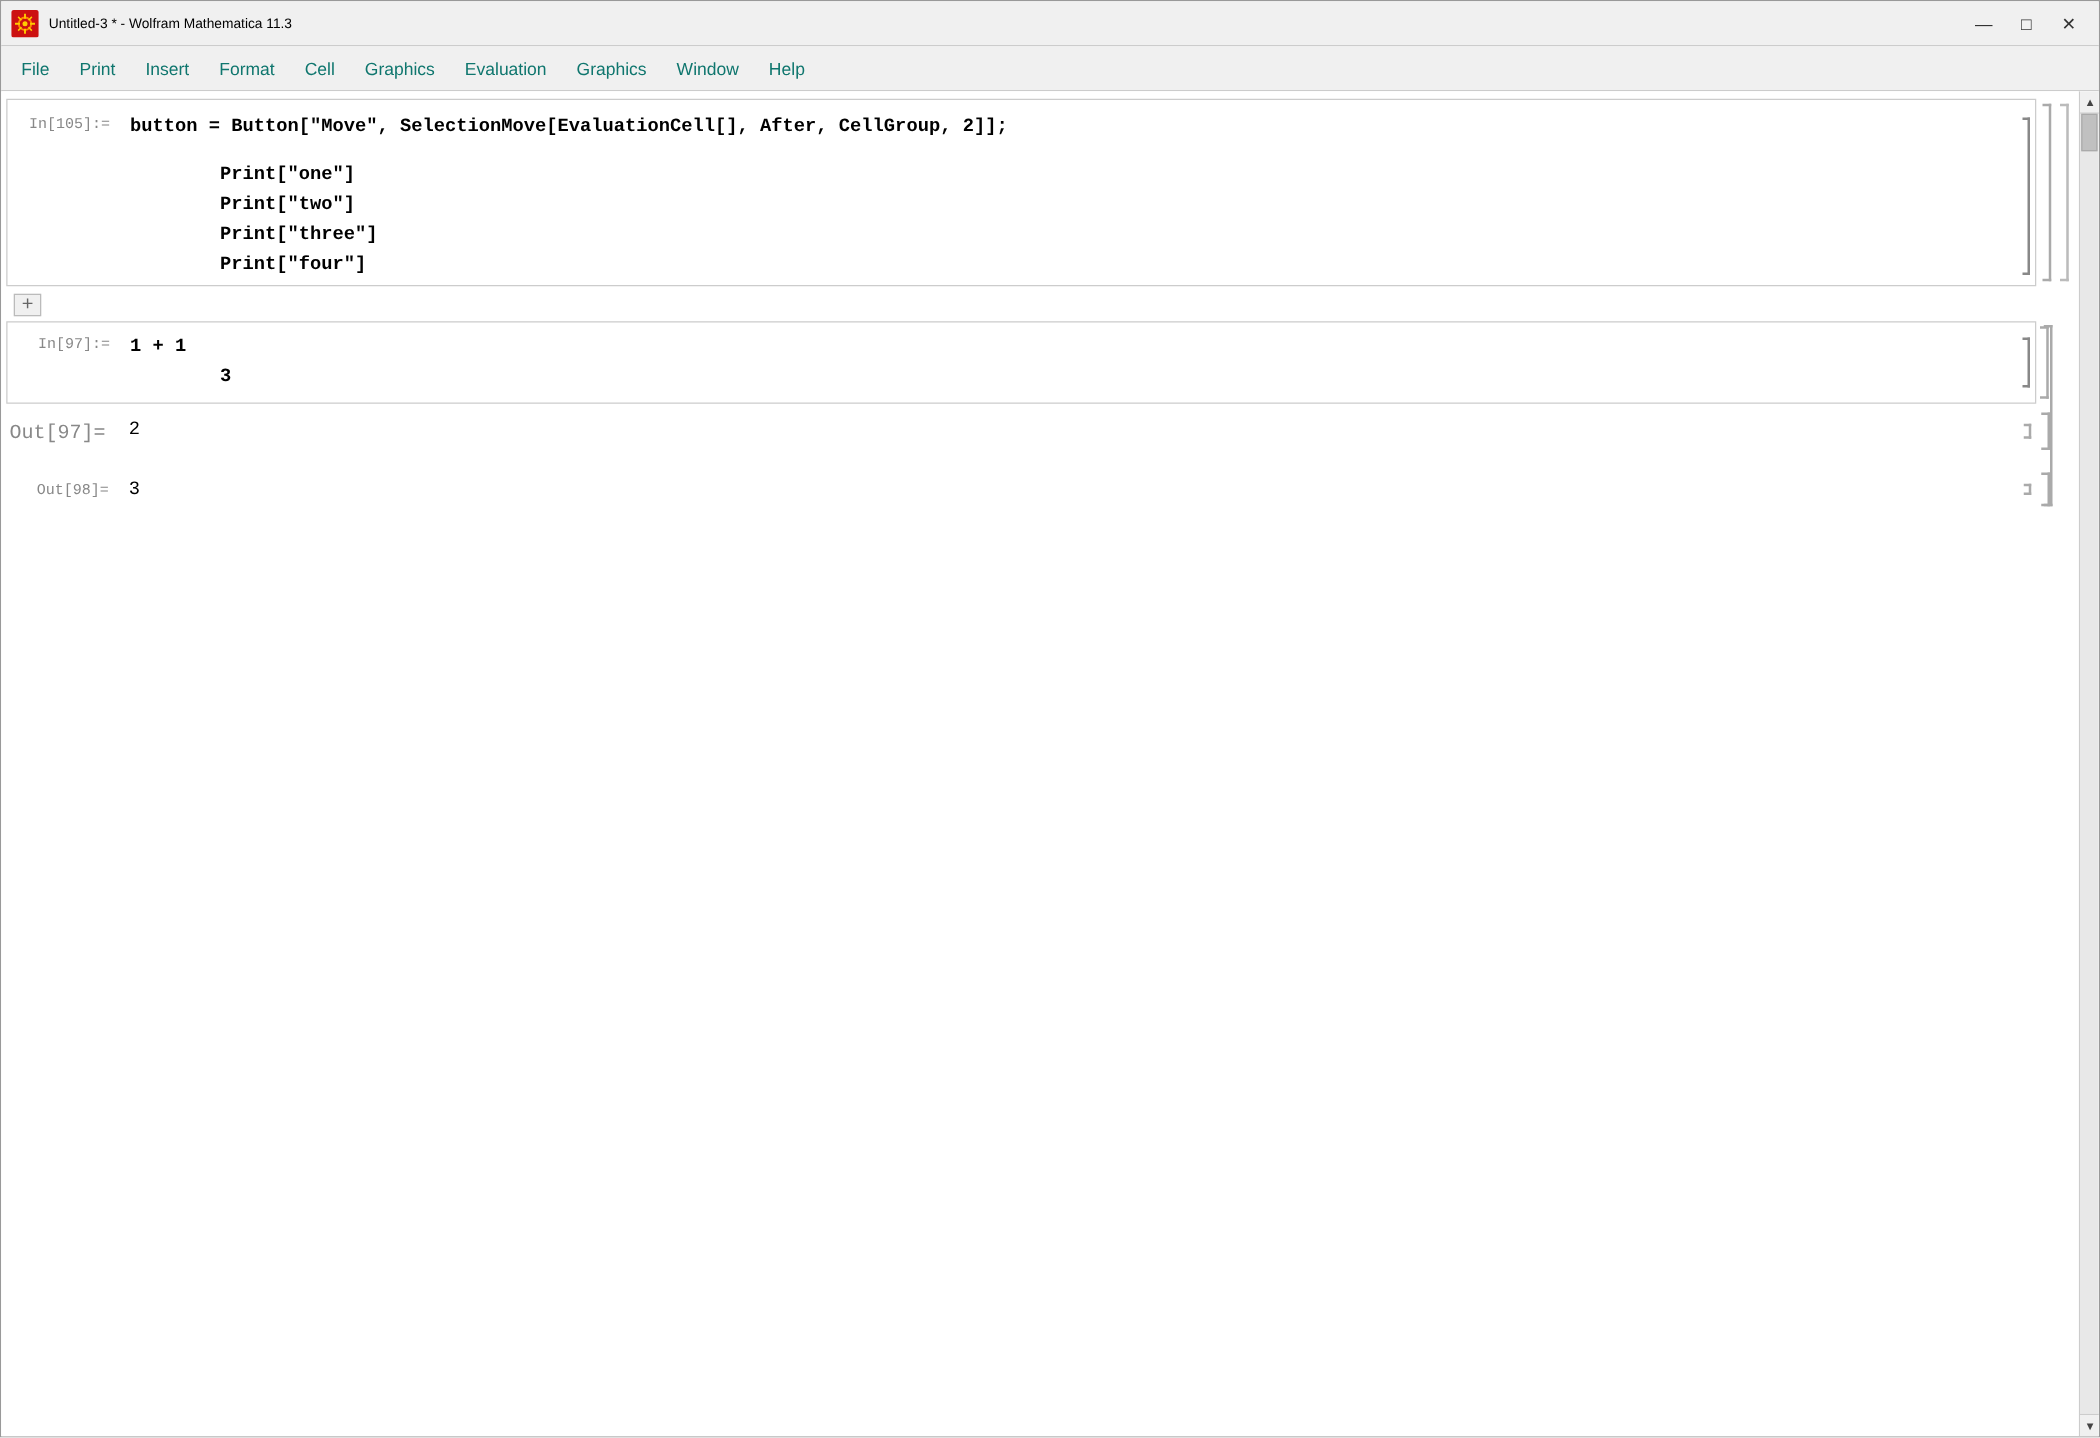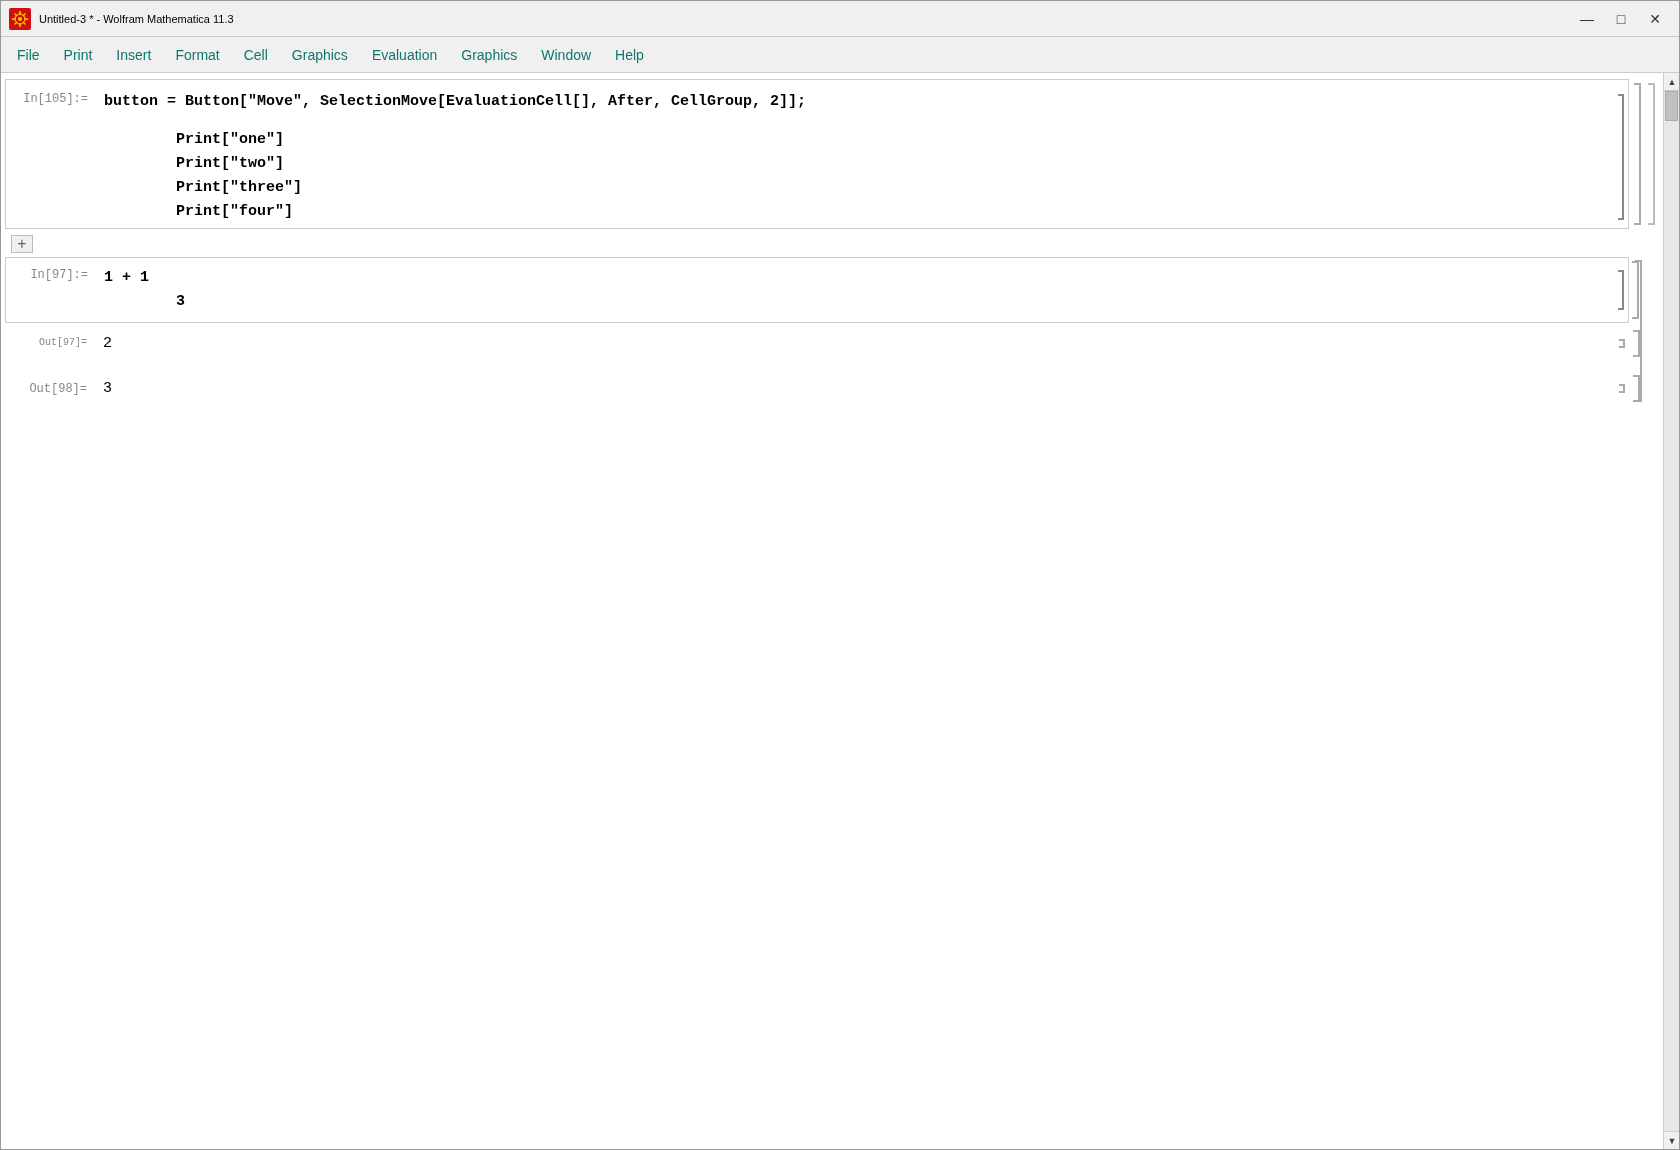"Out[97]=" div { font-size: 10px -> 16px; text-align: right -> center }
